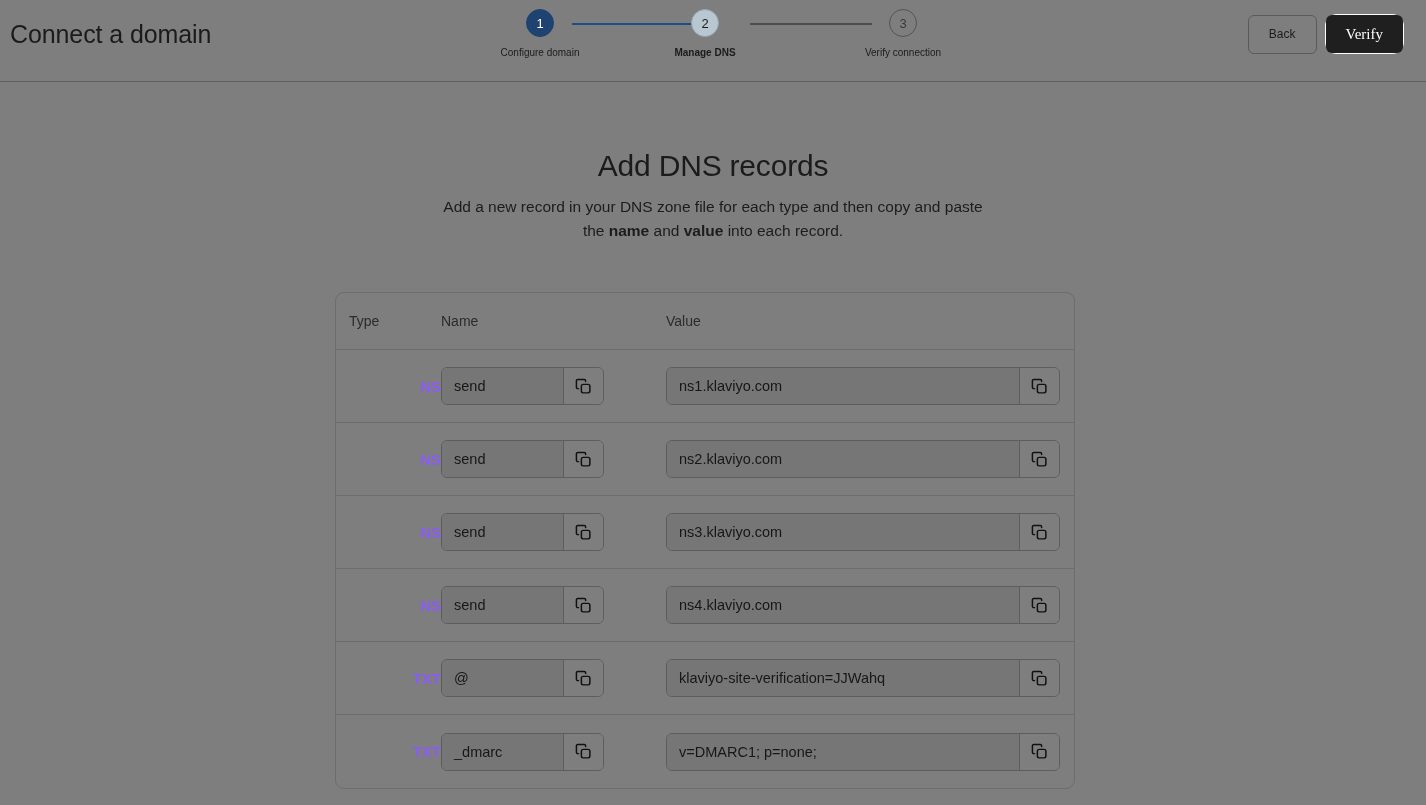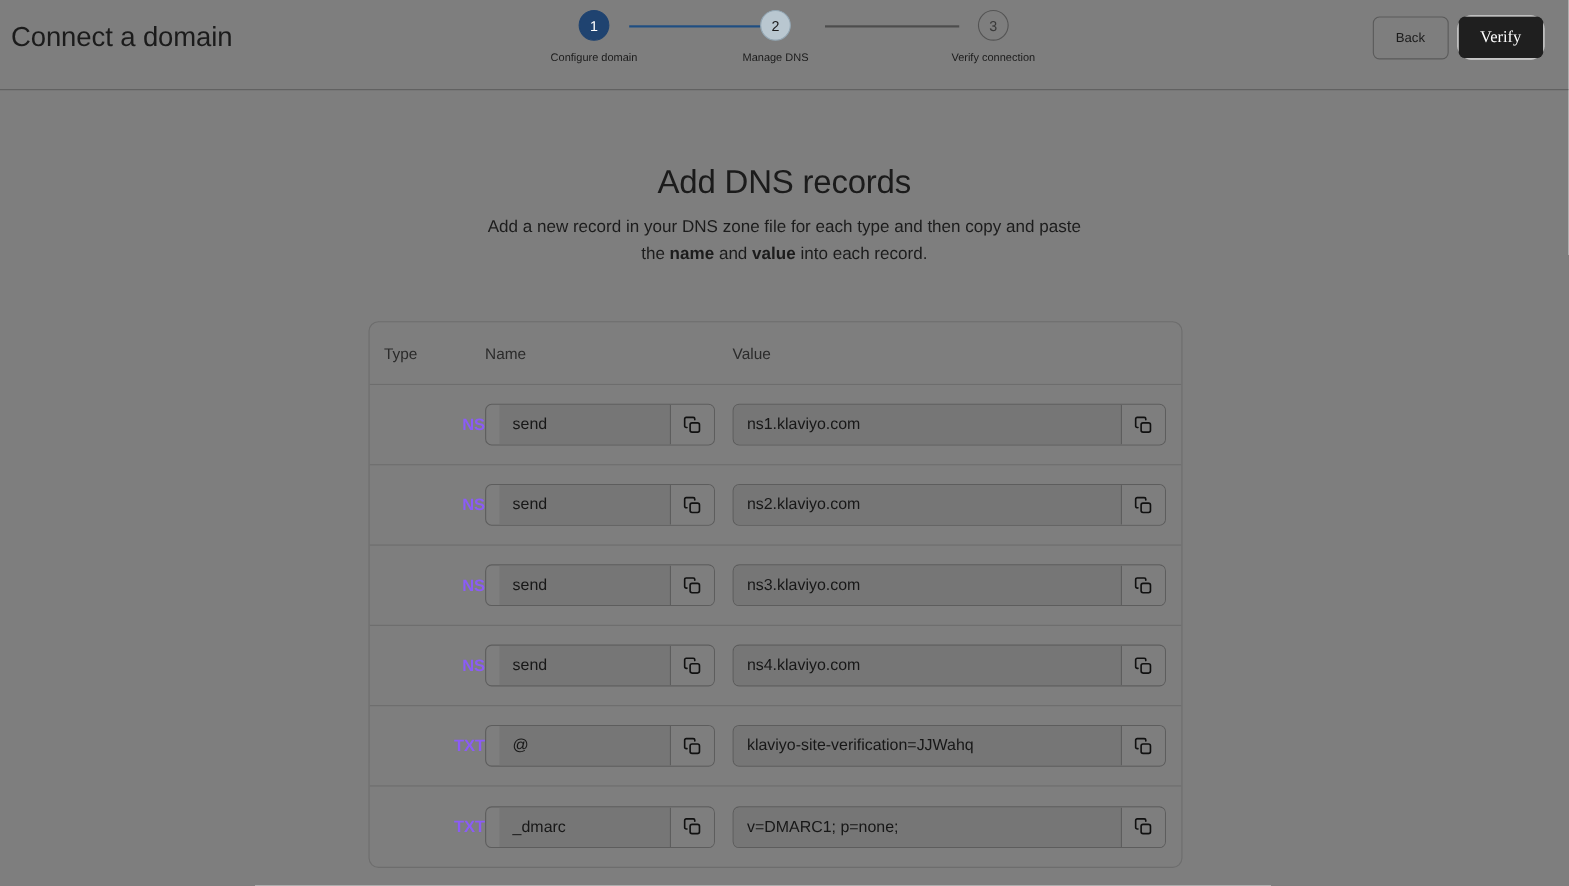"Manage DNS" .step-label.active { font-weight: 400 -> 700 }
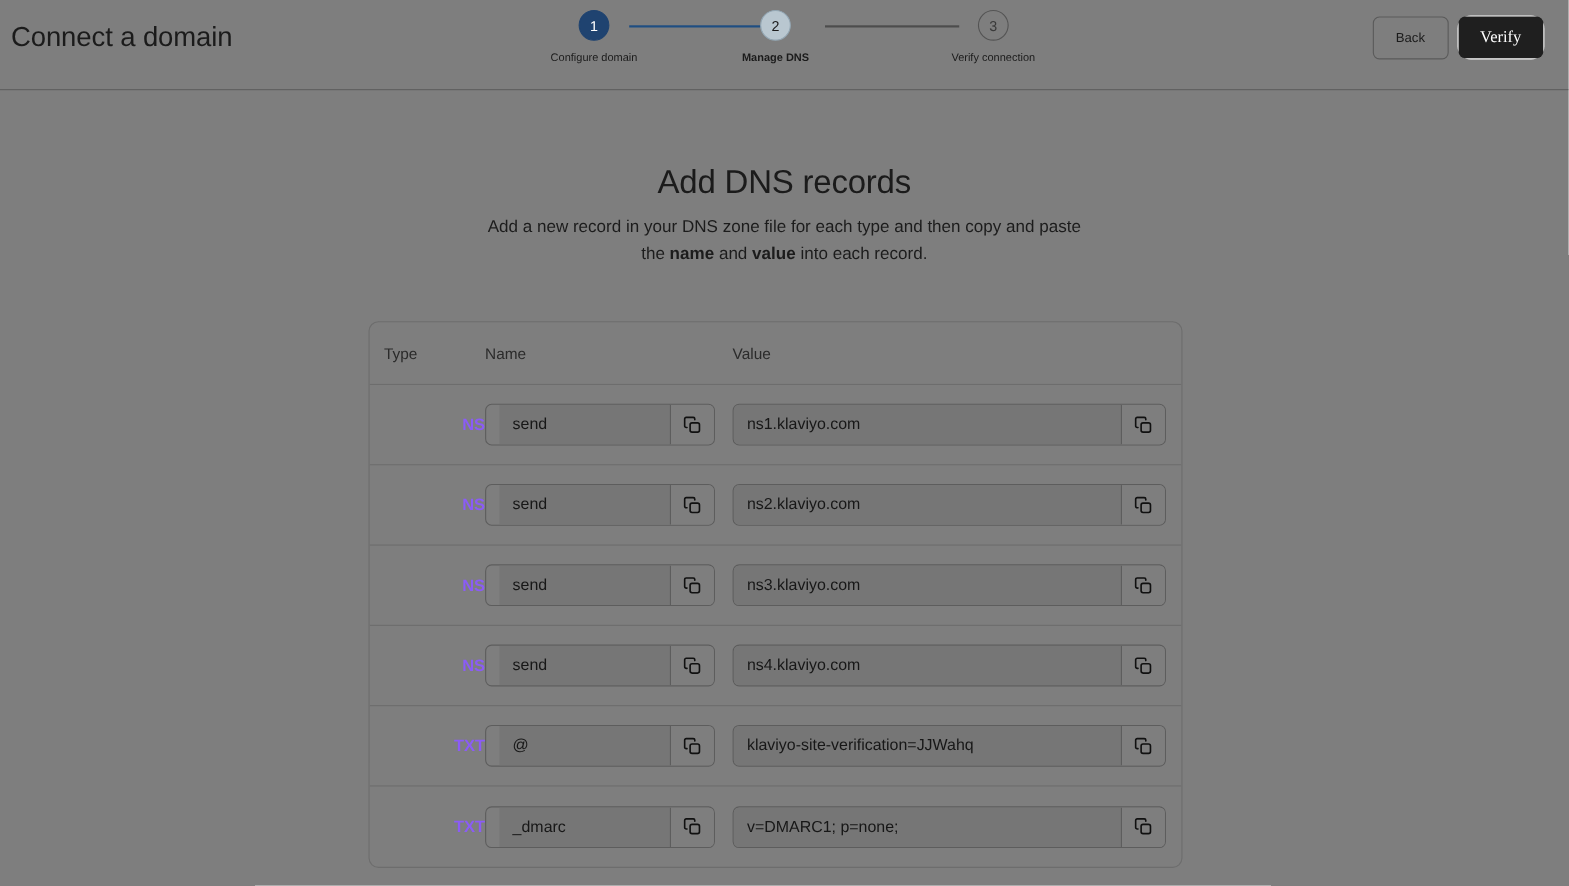"send" .name-field { padding-left: 12px -> none; width: 209px -> 163px }
